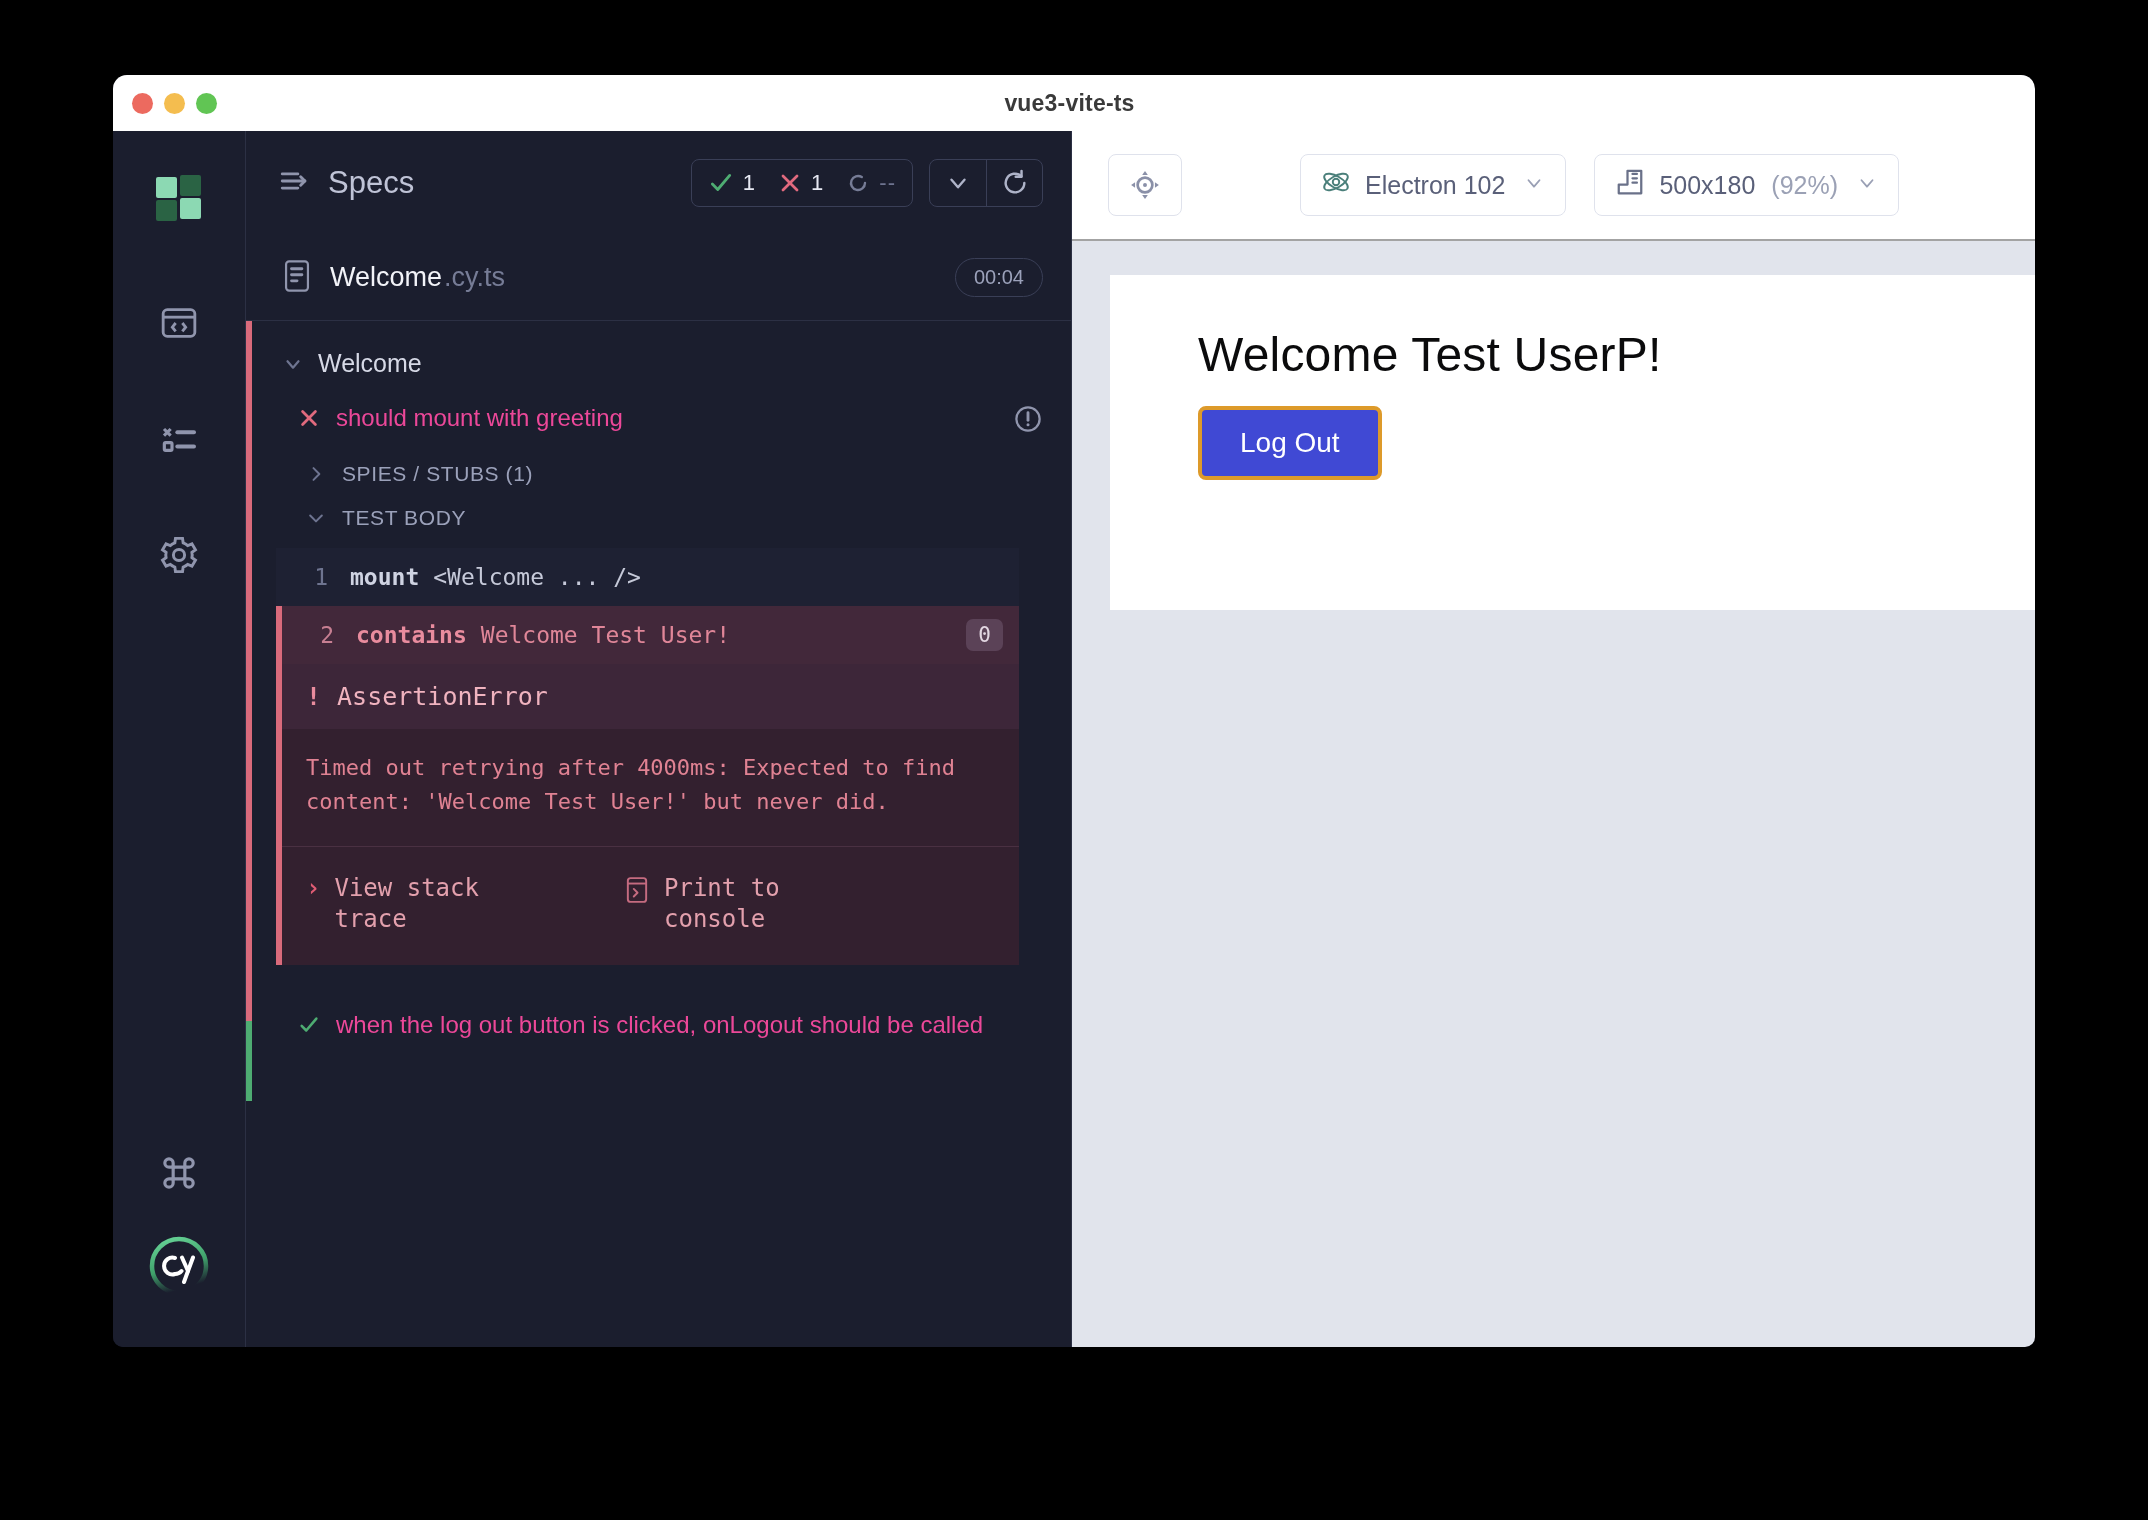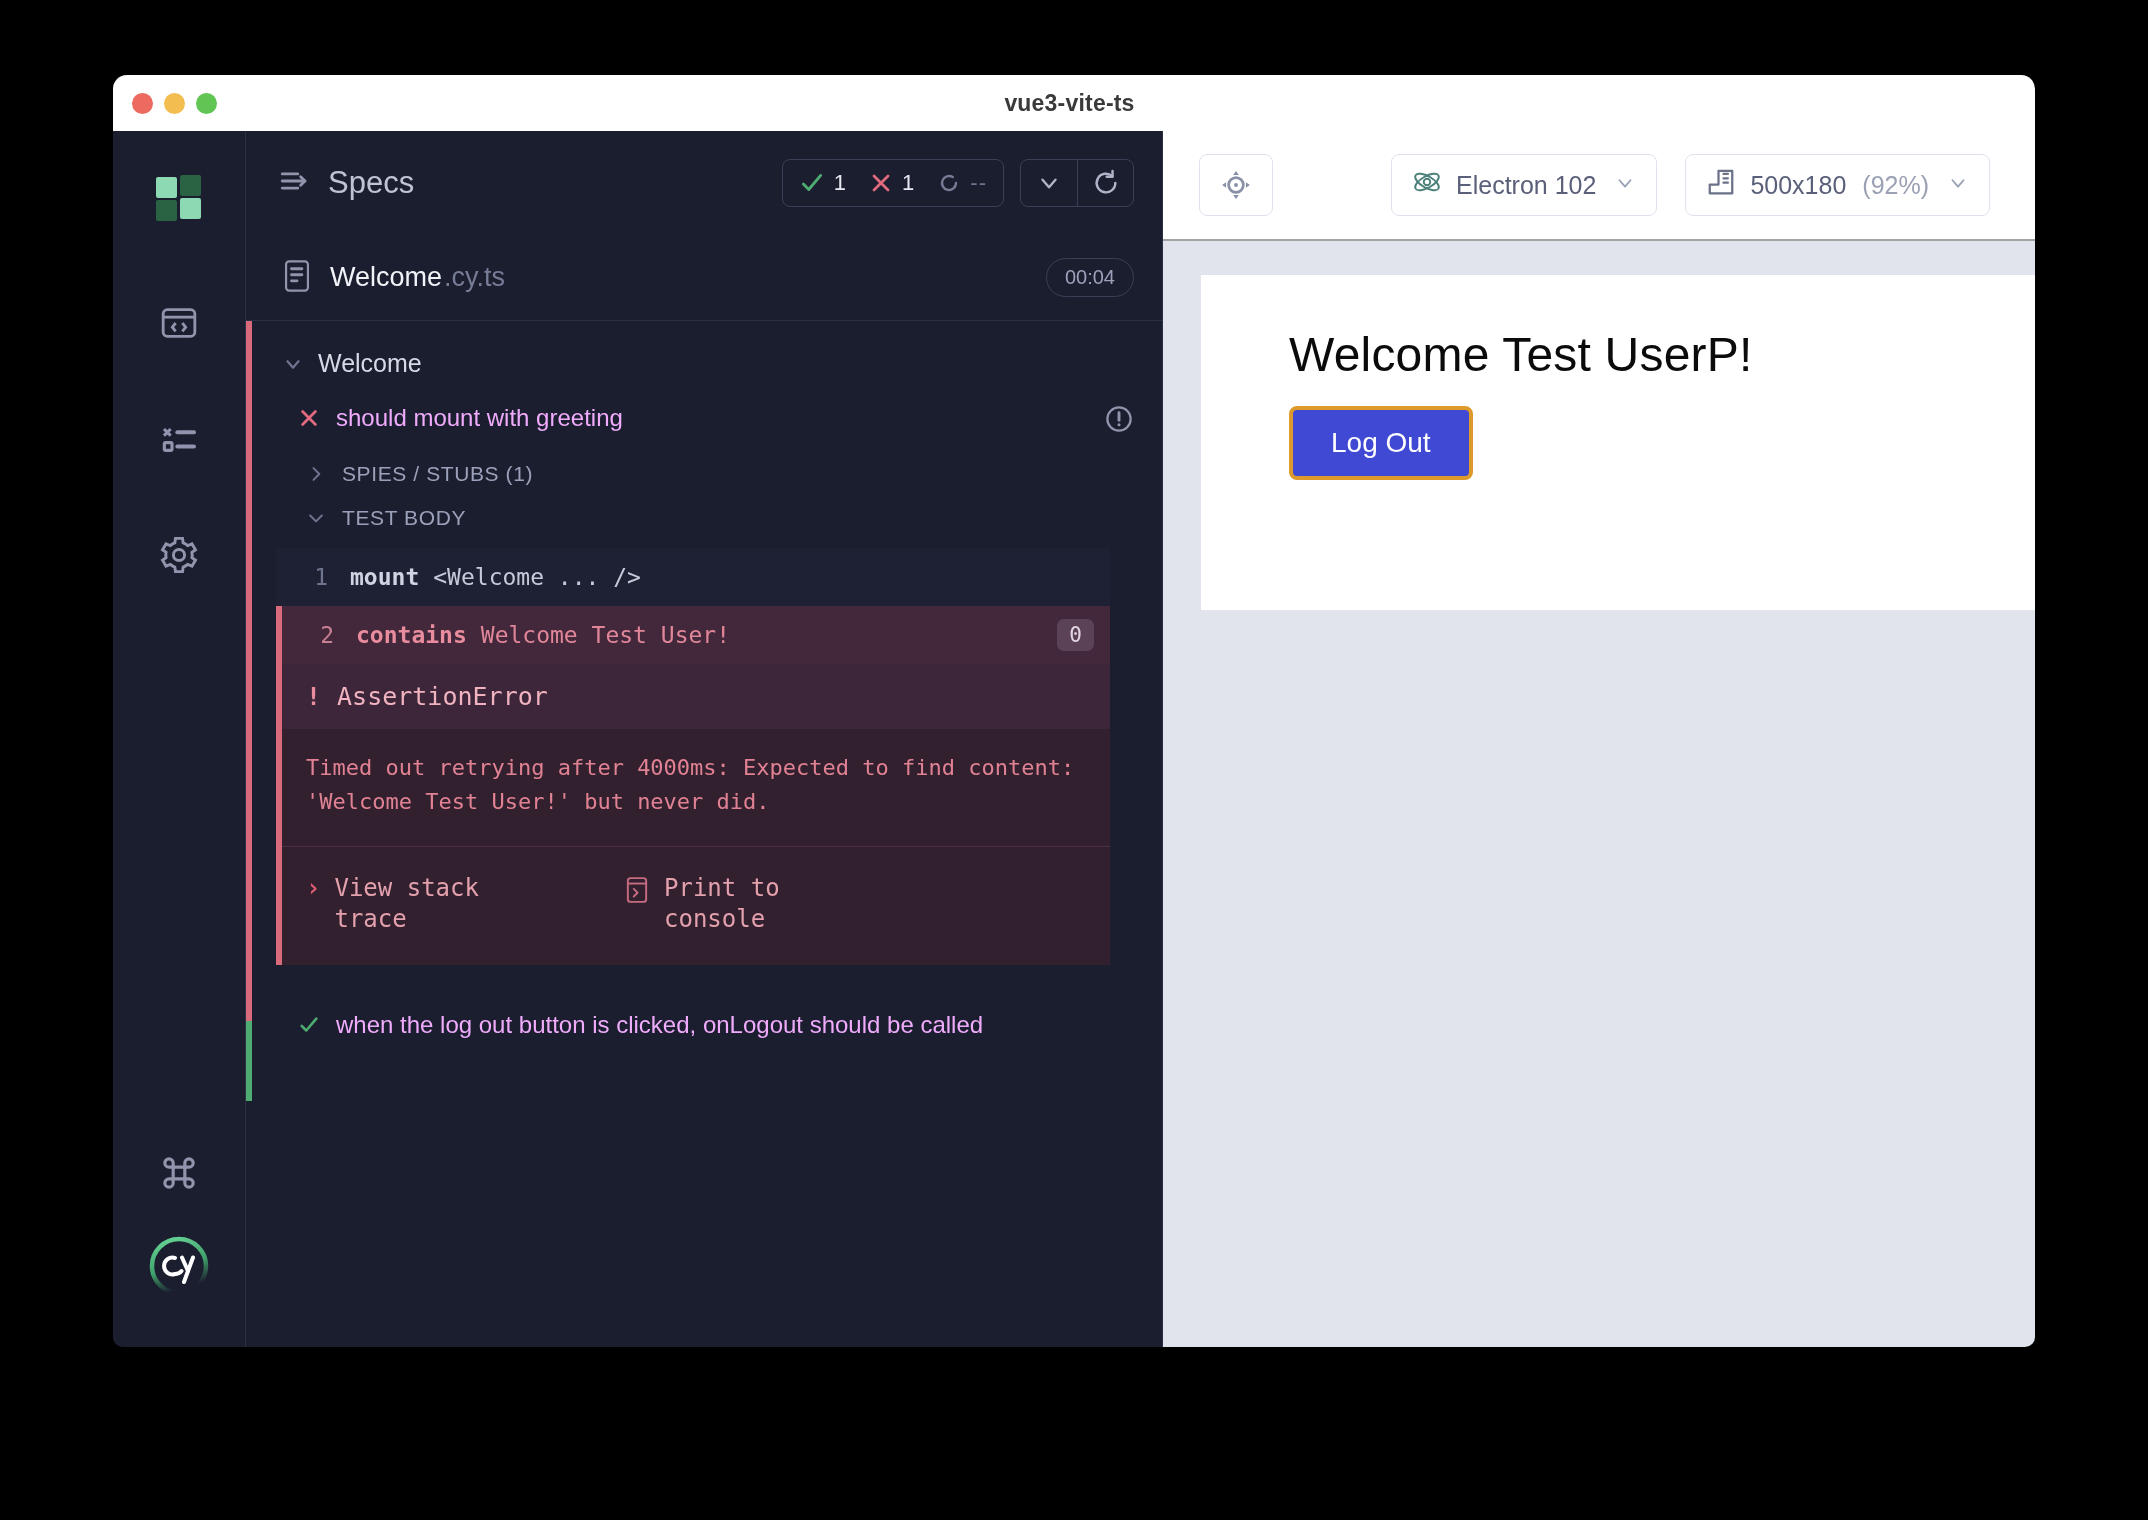"Specs" .reporter { width: 917px -> 826px }
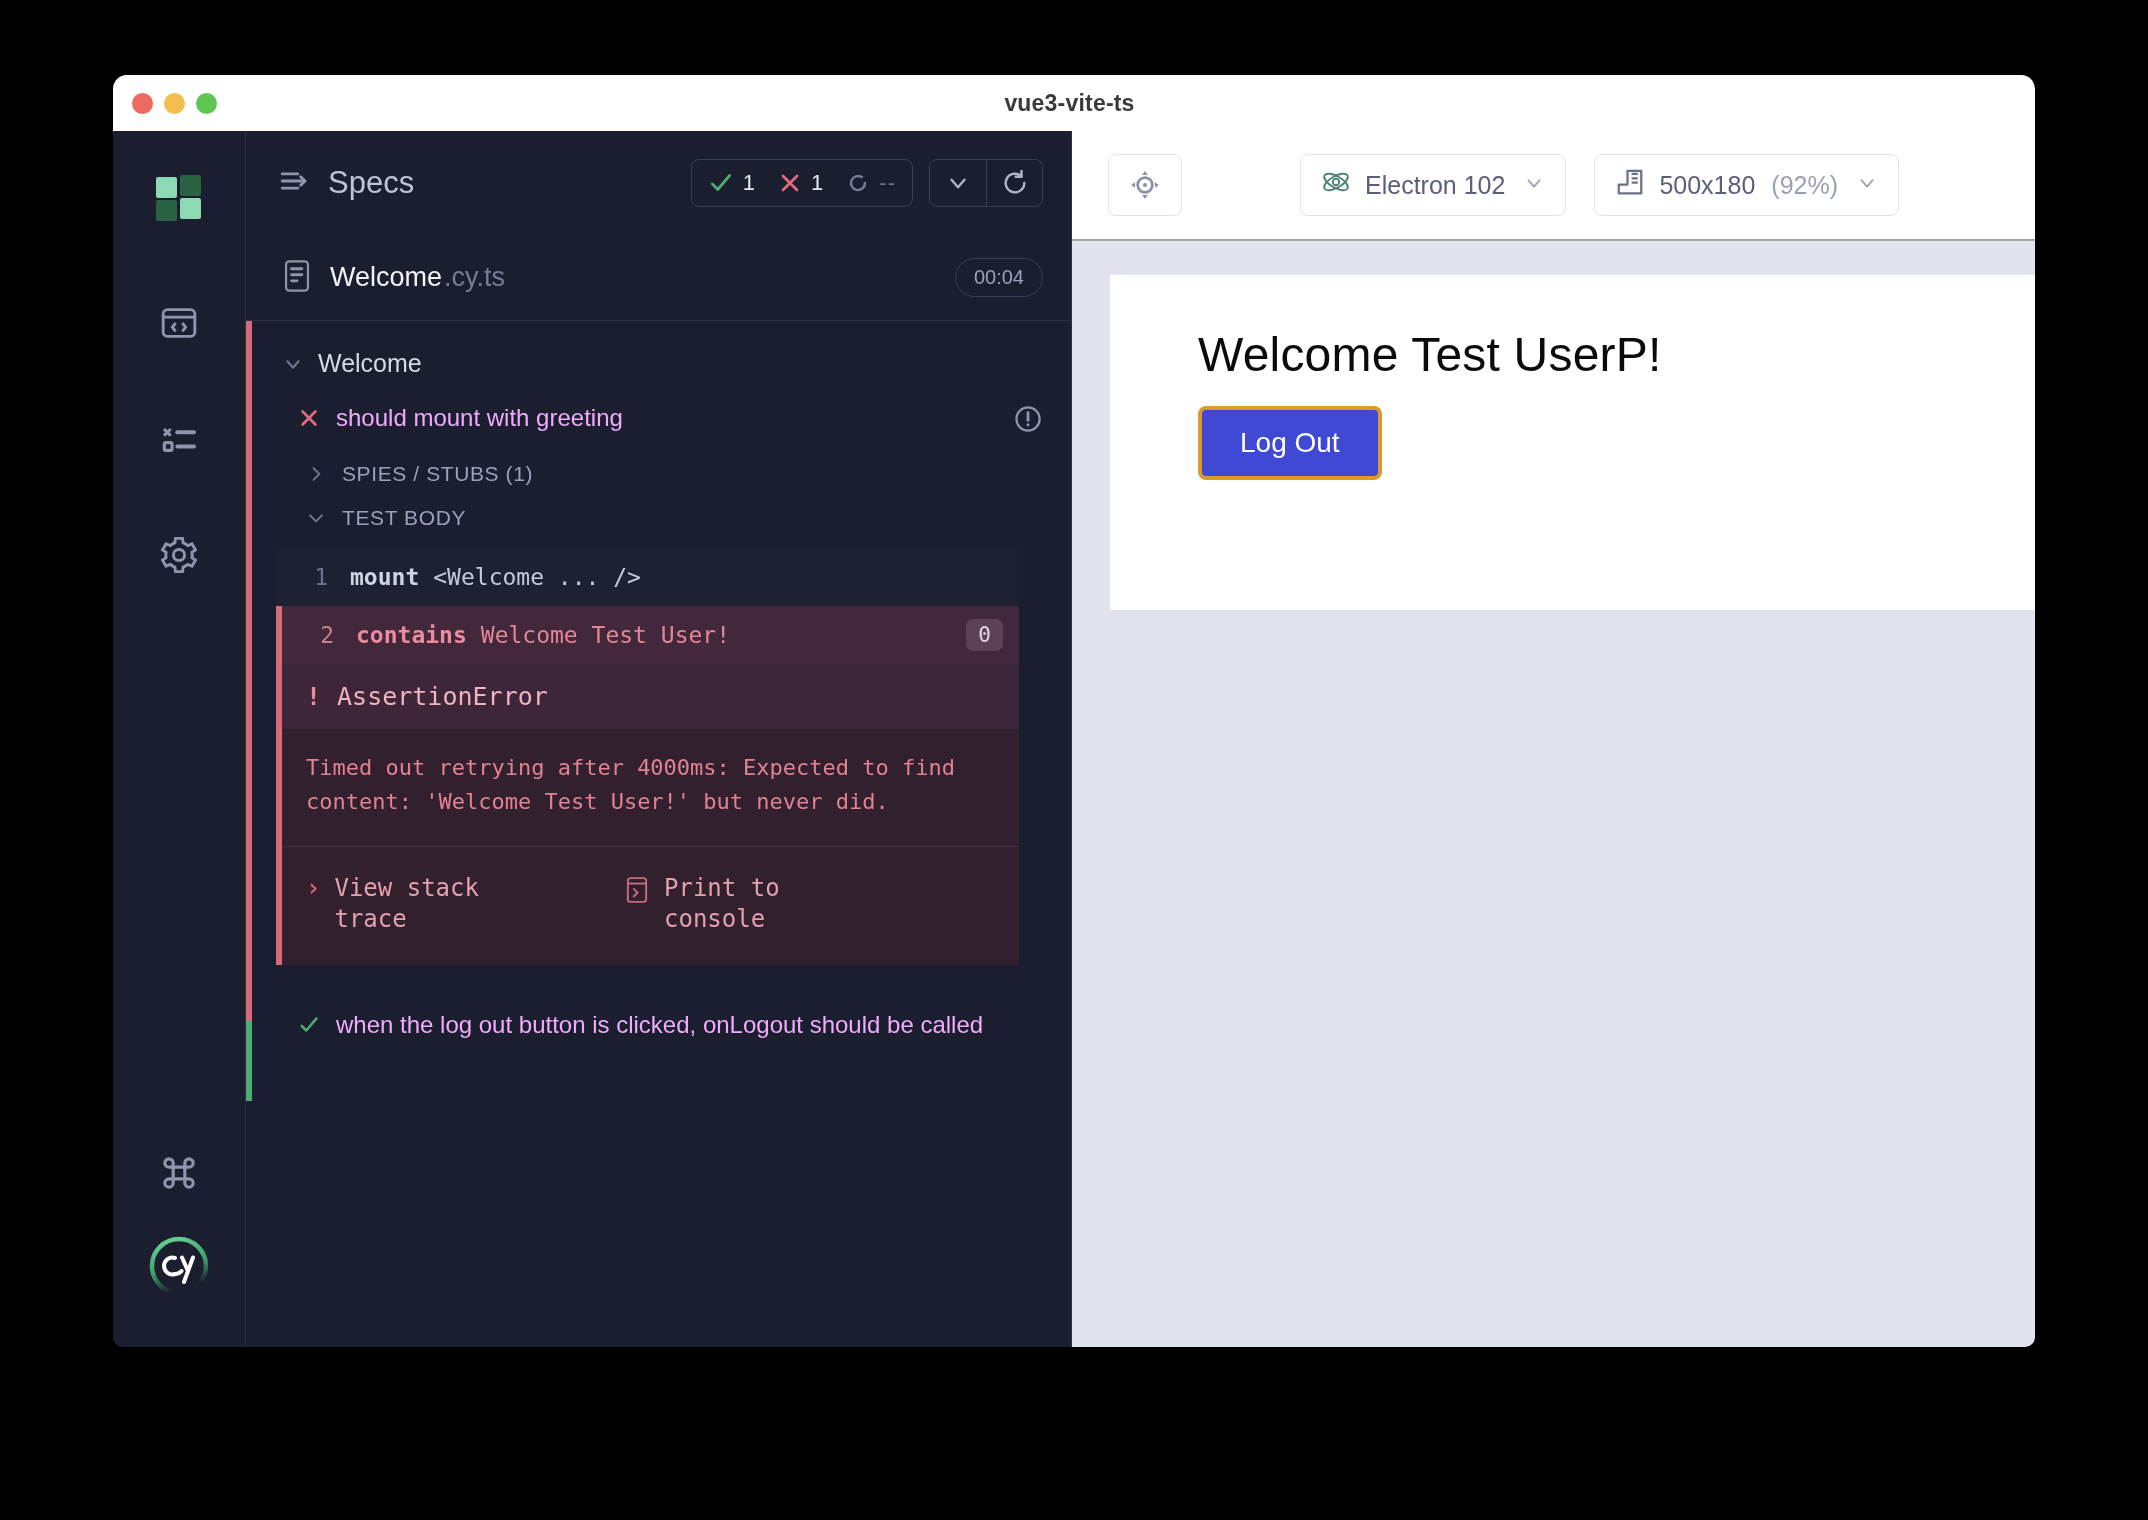"should mount with greeting" .test-row { color: #f0abfc -> #ec4899 }
